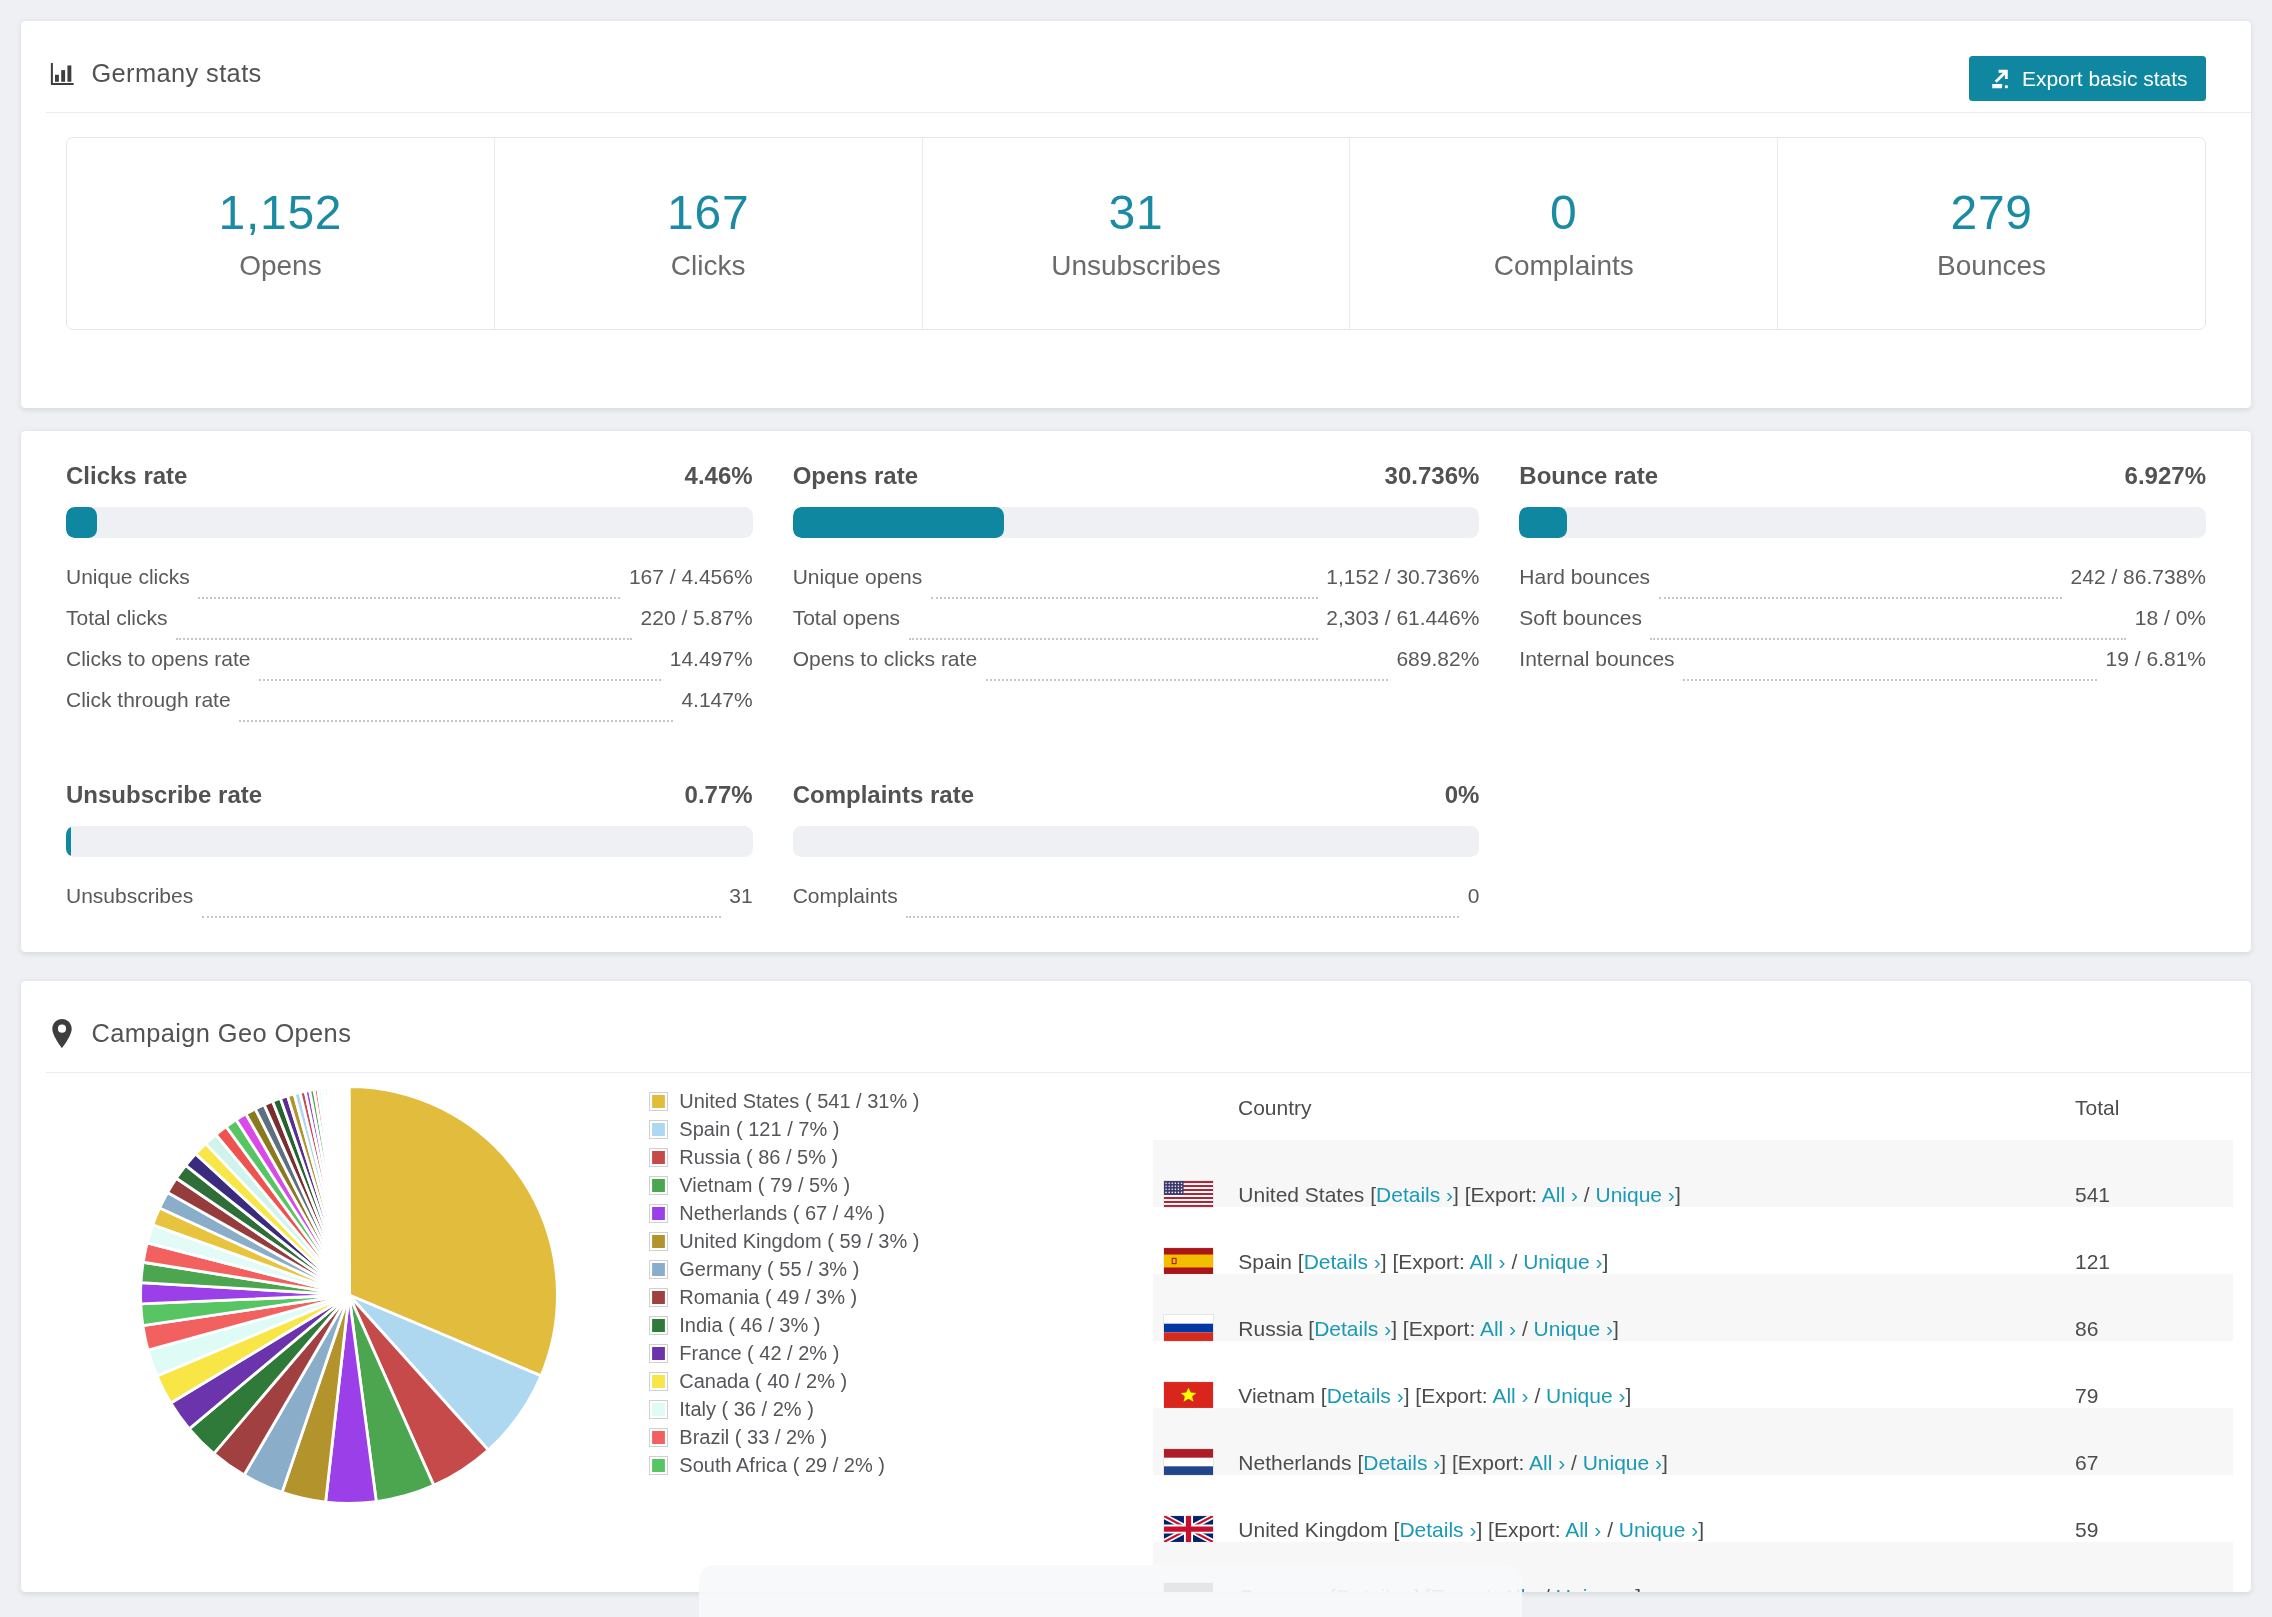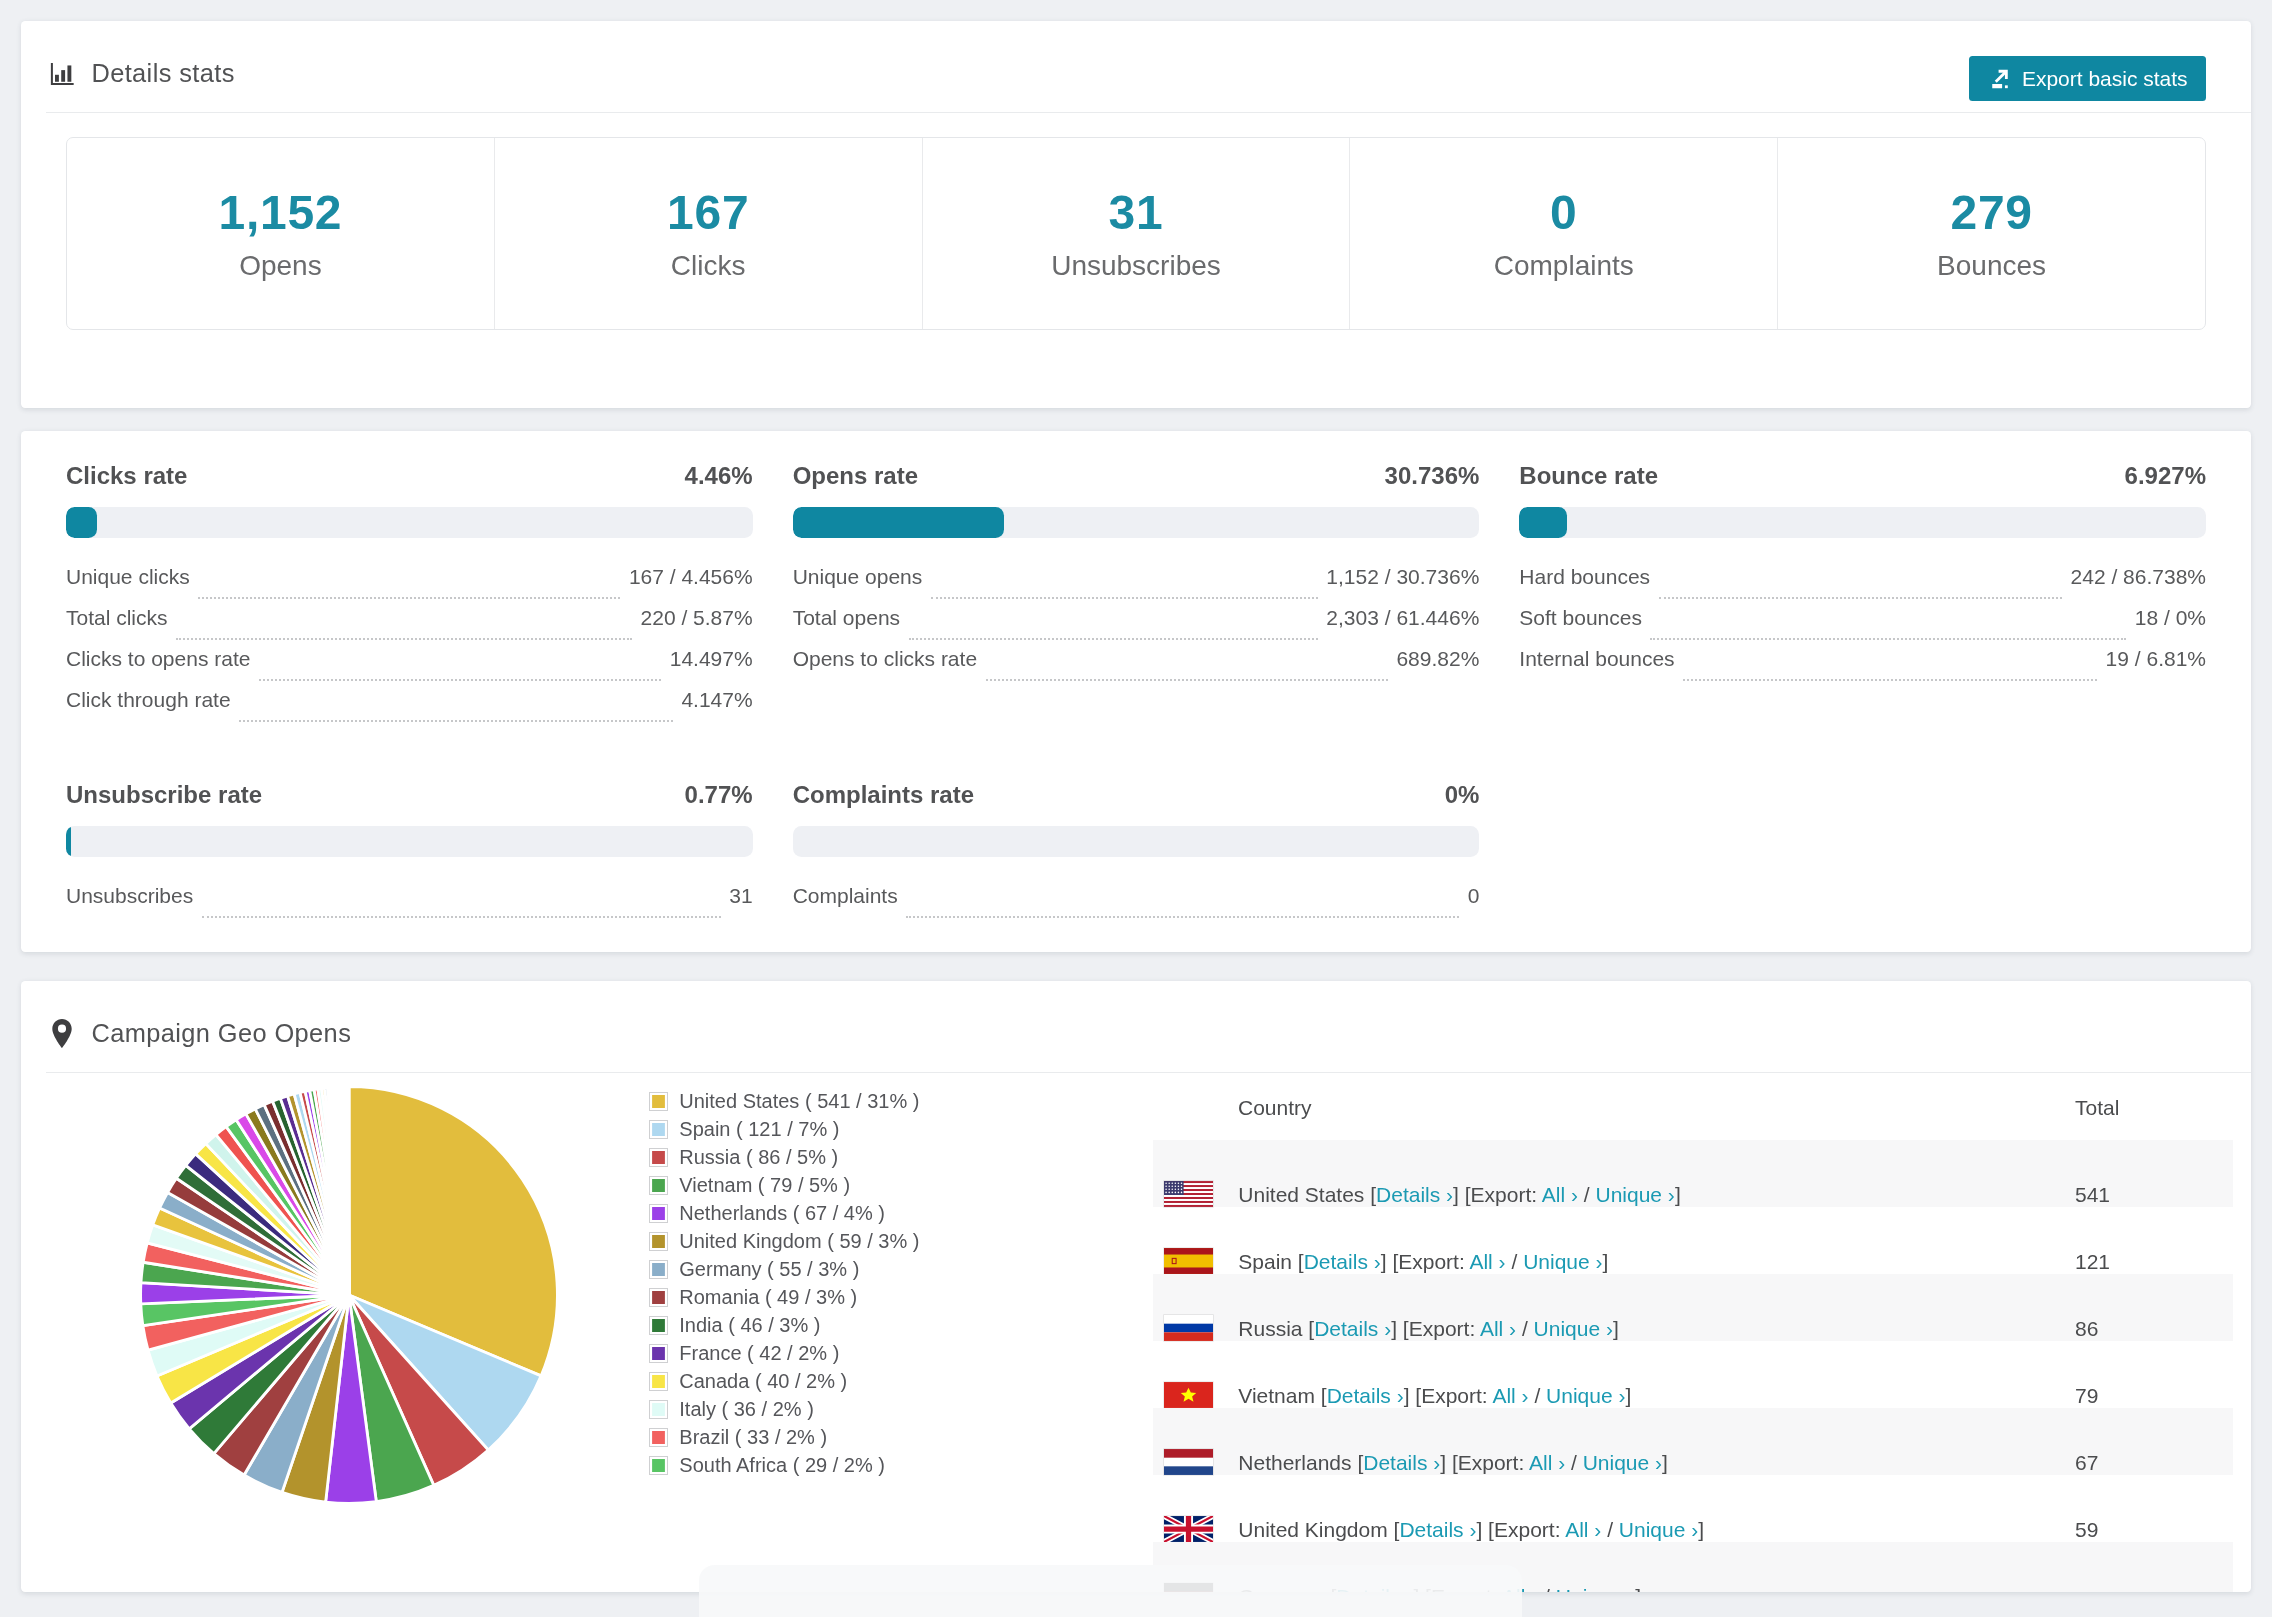"Details stats" span.head-title { text: Details -> Germany }
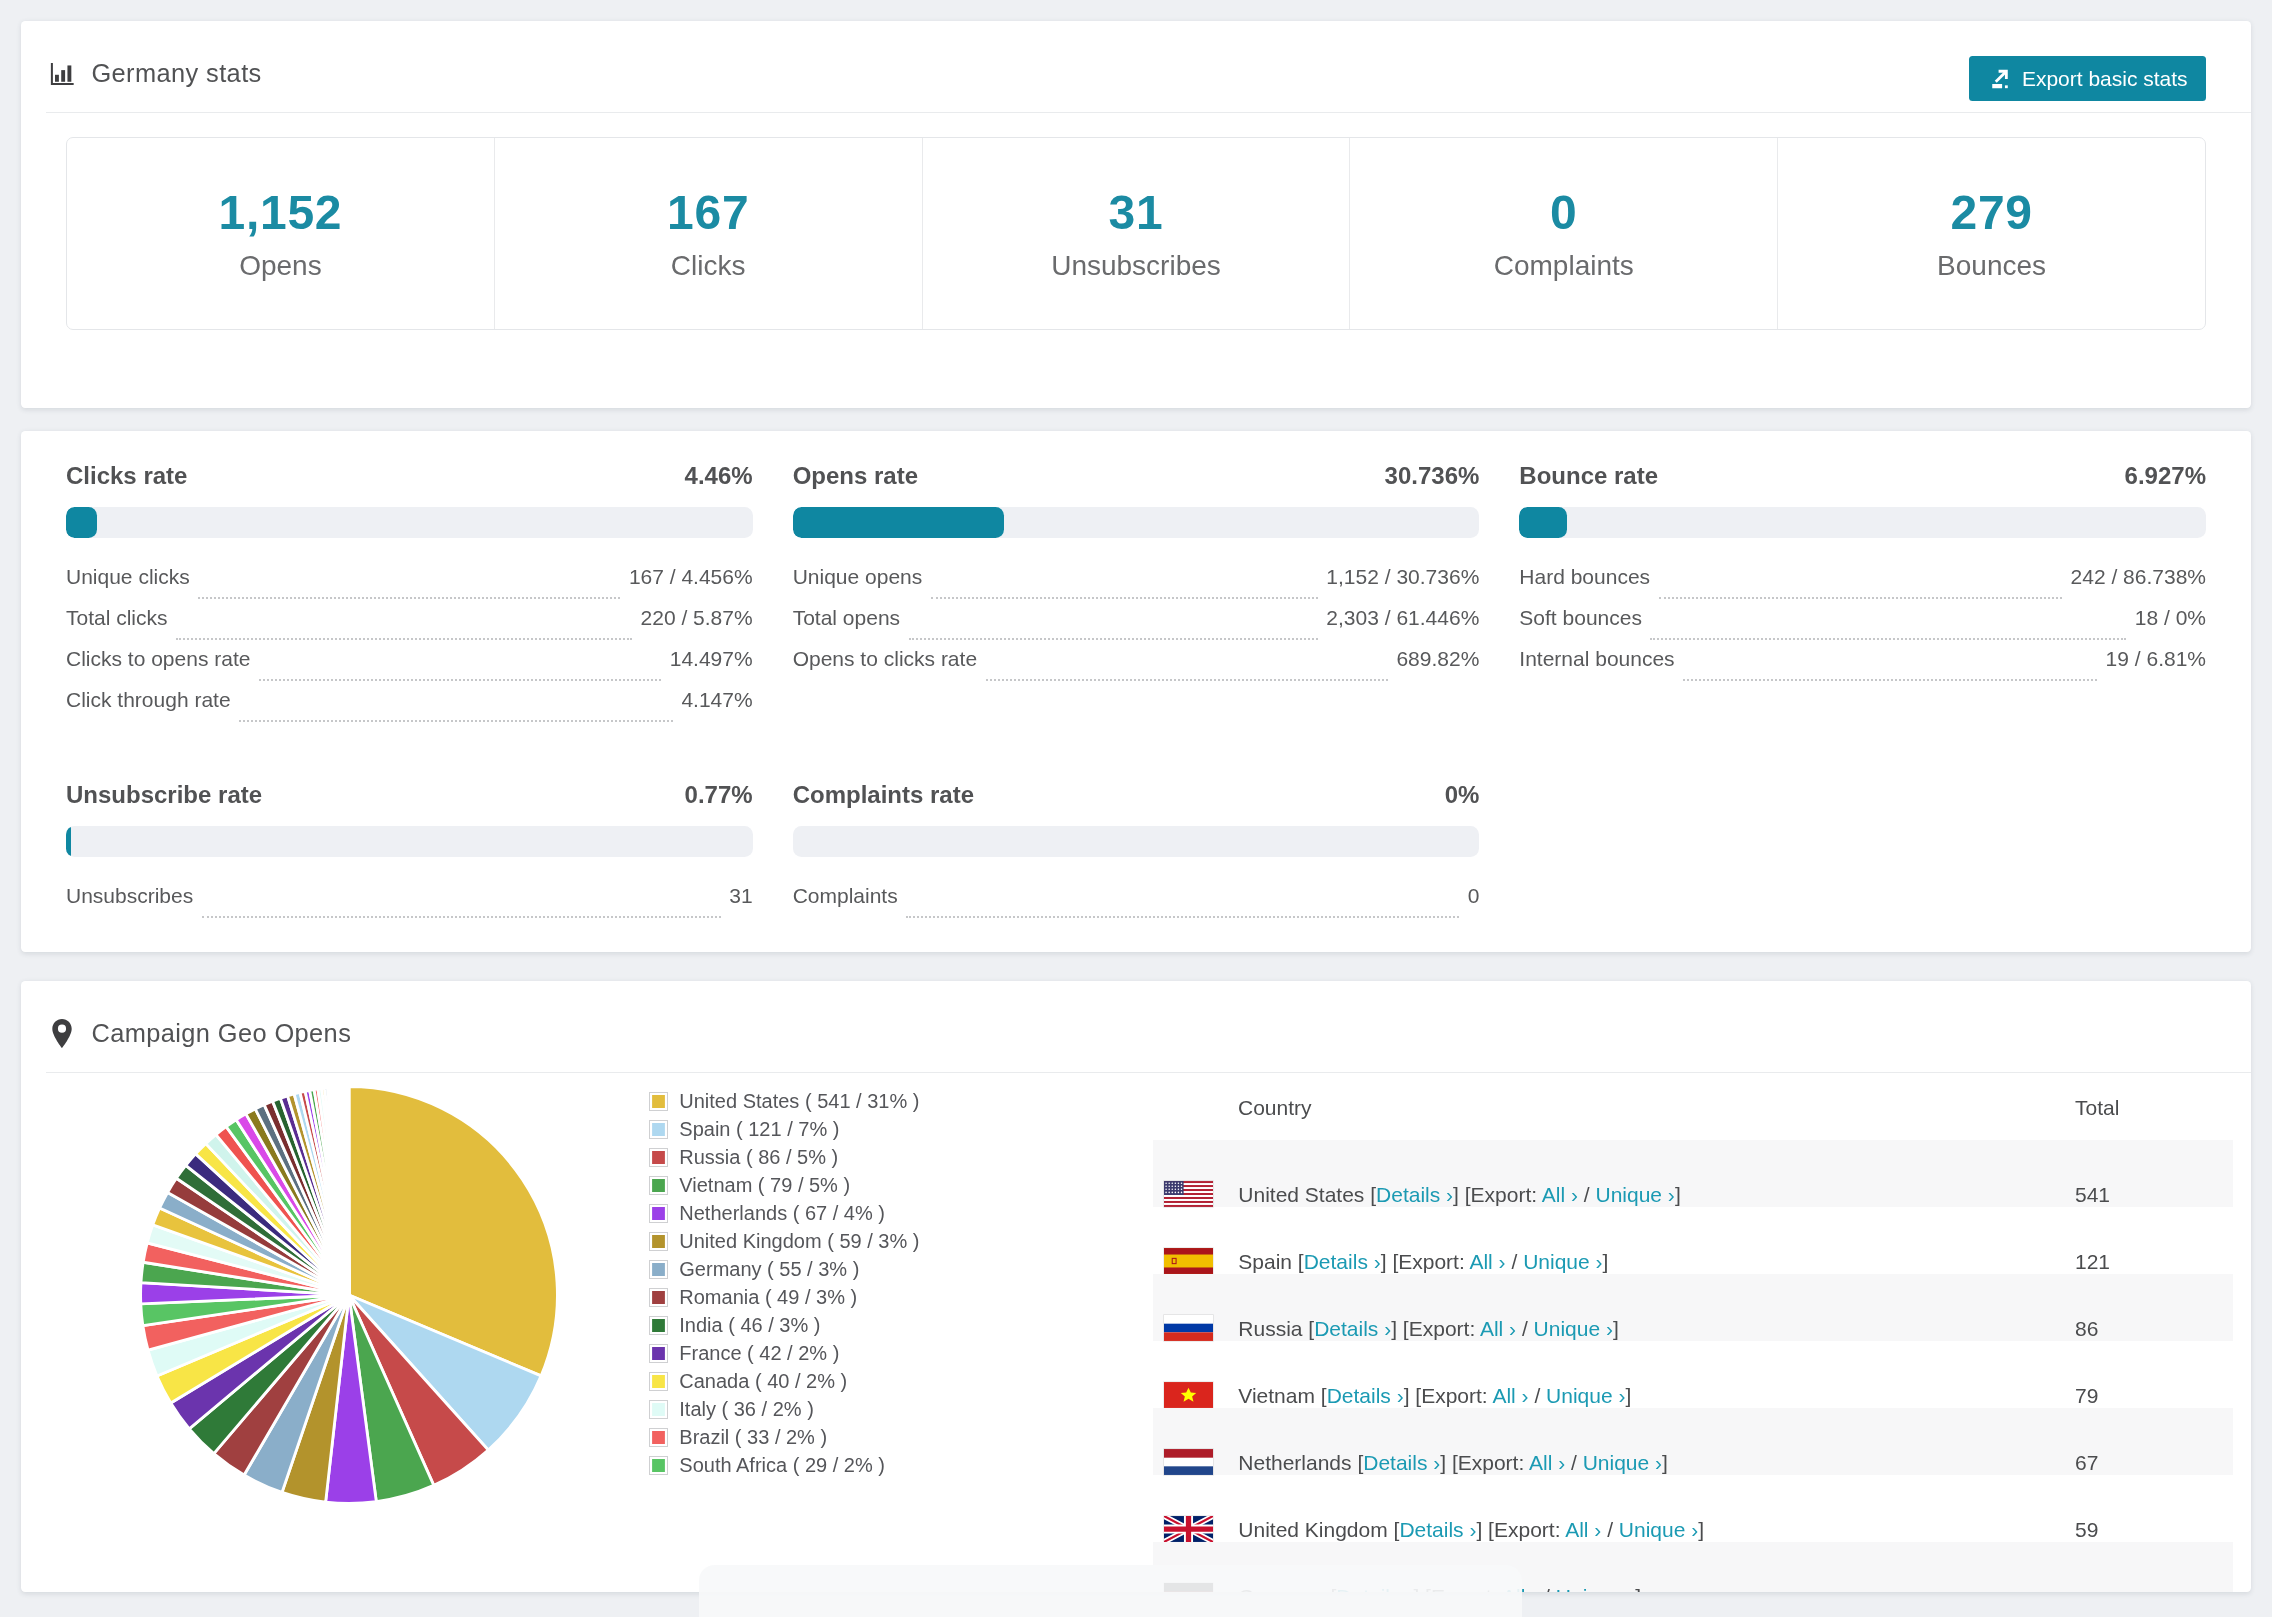"1,152" .stat-value { font-weight: bold -> normal }
